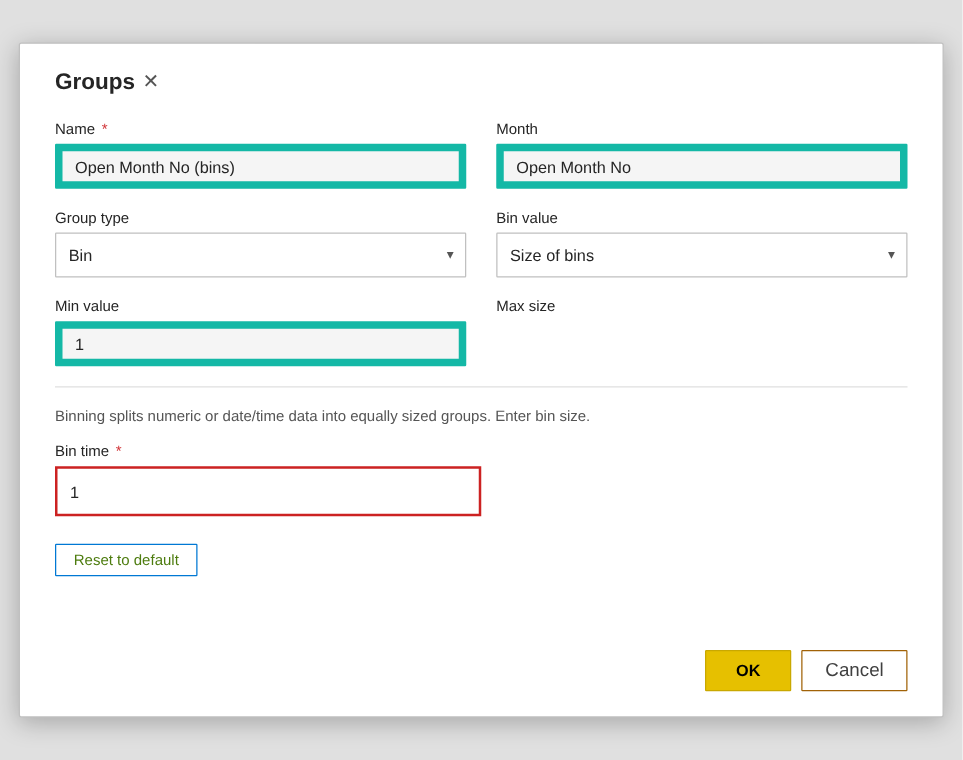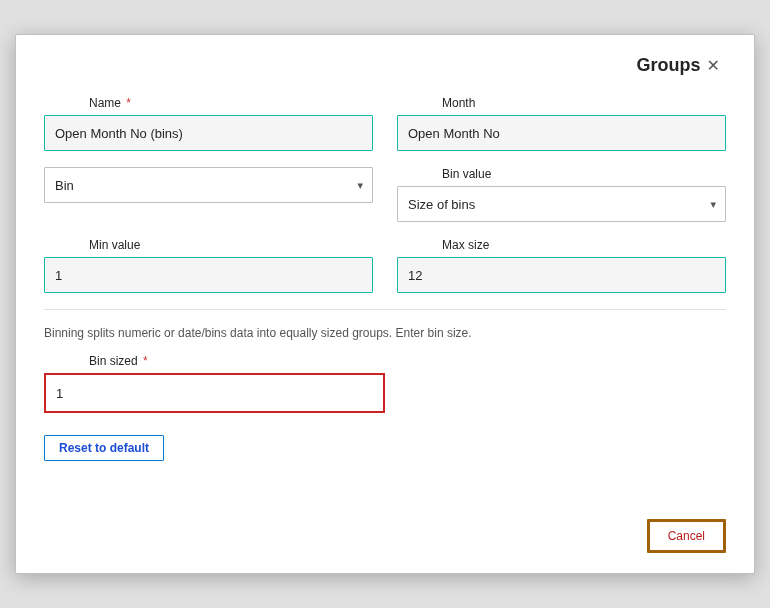"Groups" .dialog-header { justify-content: flex-end -> flex-start }
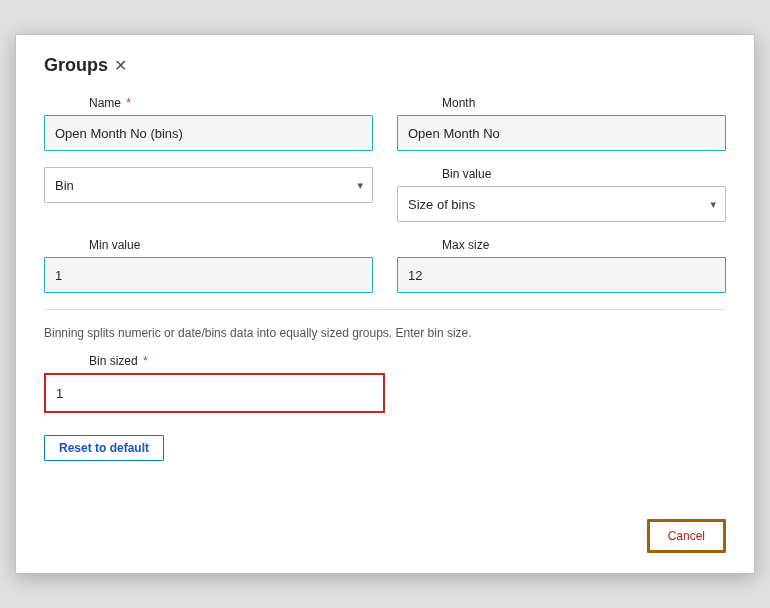"Name *" .form-label { margin-left: 45px -> none }
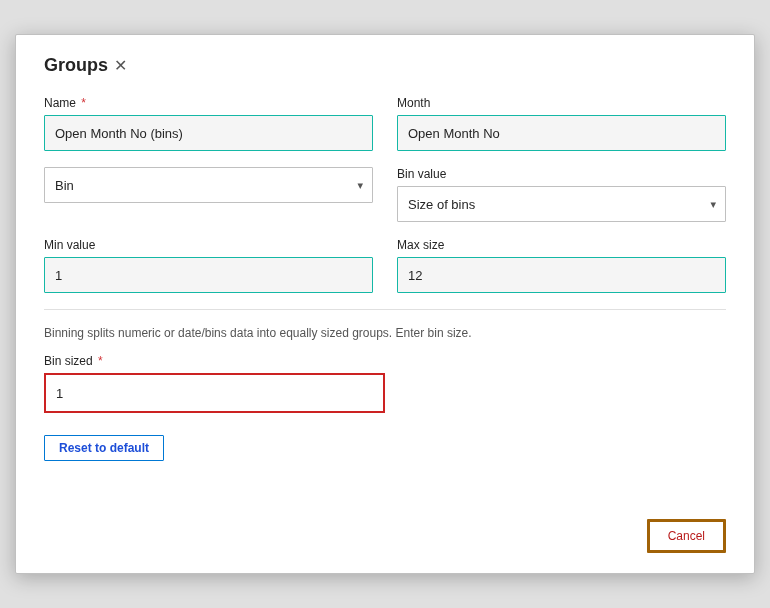"Open Month No (bins)" .form-input { border: 1px solid #14b8a6 -> 6px solid #14b8a6 }
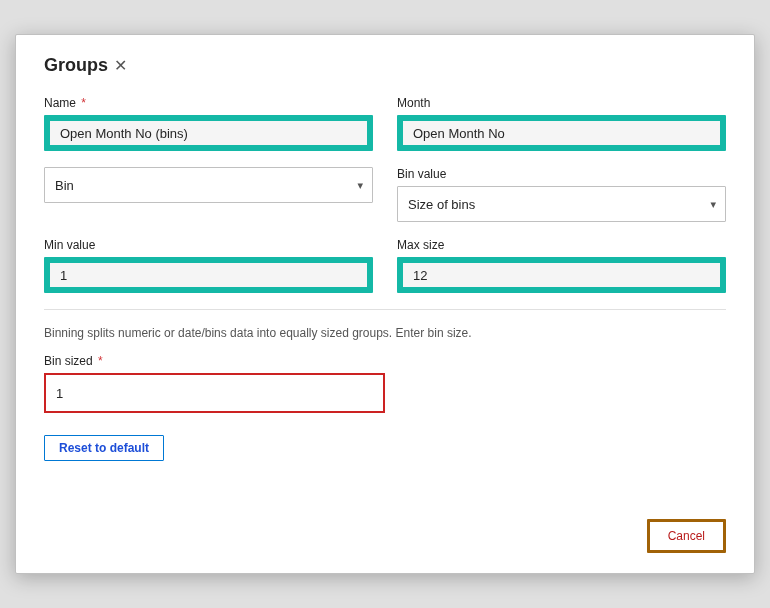"Group type" label.form-label { html: none -> <label>Group type</label> }
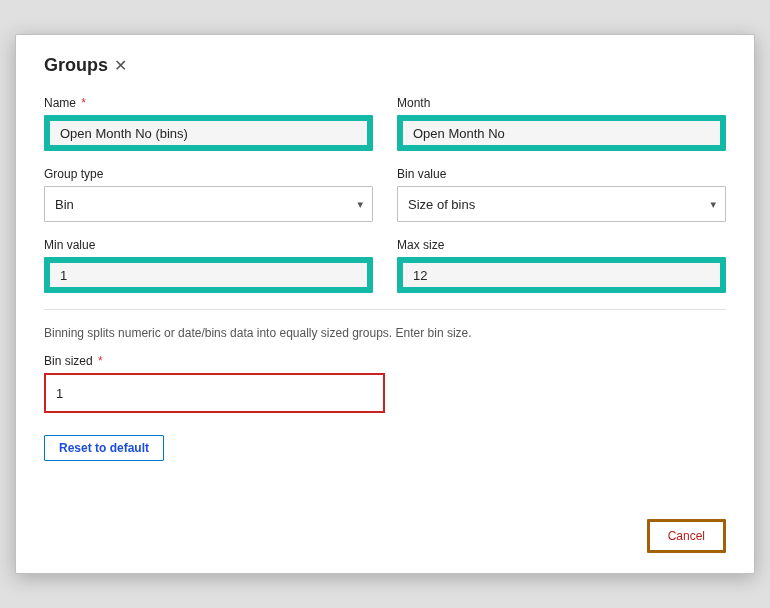"12" input.form-input { html: <input> -> none }
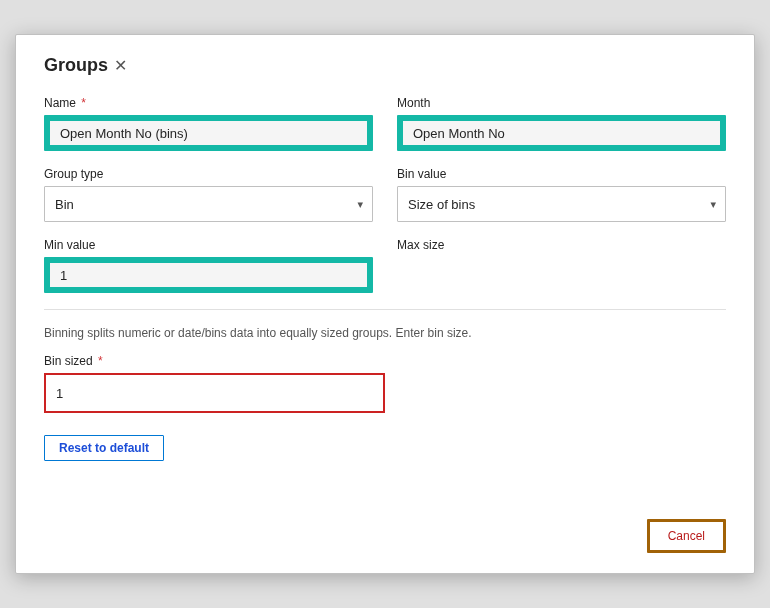"Binning splits numeric or date/bins" p.info-text { text: date/bins -> date/time }
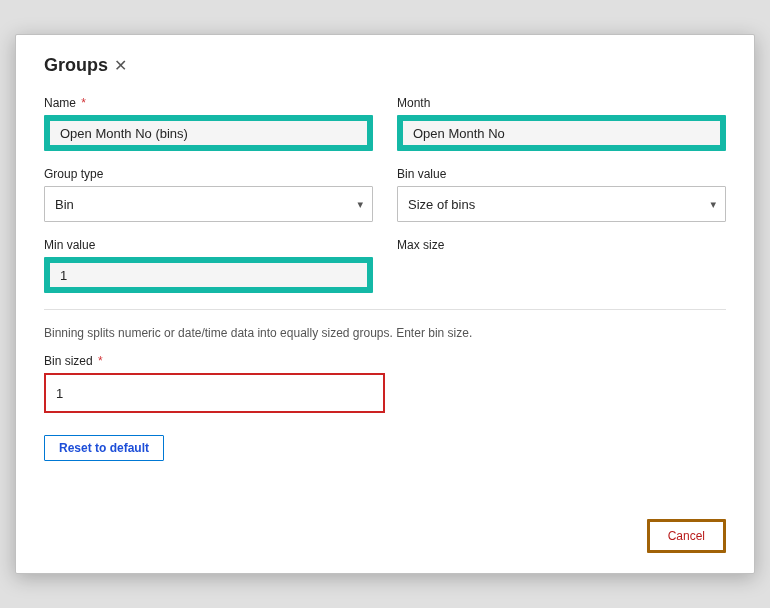"Bin sized" span { text: sized -> time }
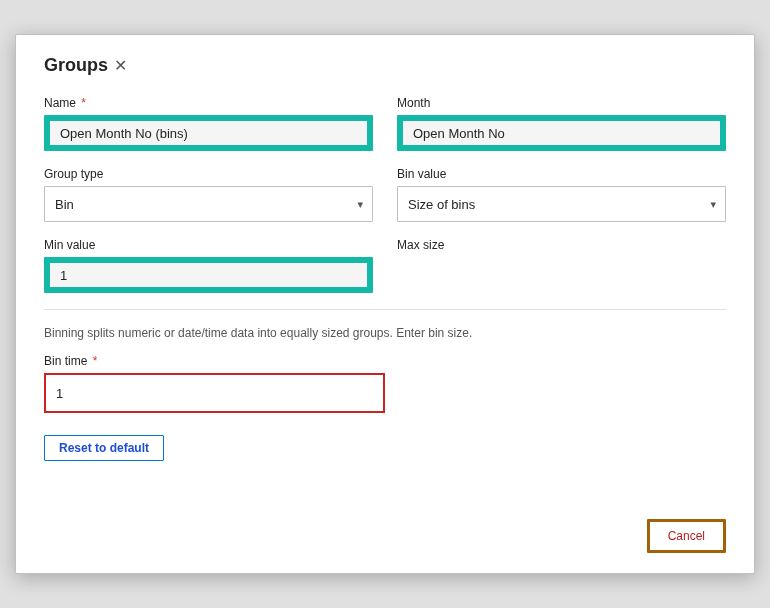"Reset to default" .reset-btn { color: #1d4ed8 -> #4d7c0f; font-weight: bold -> none }
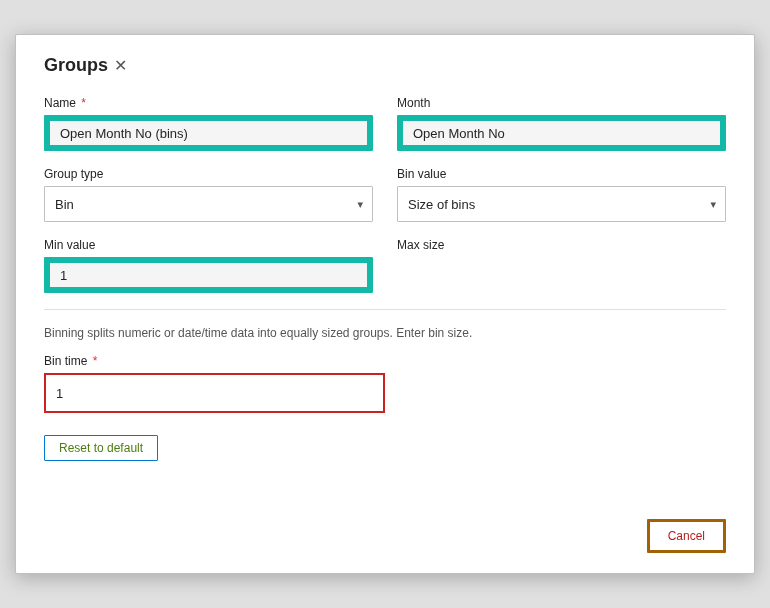"OK" button.btn-ok { html: none -> <button>OK</button> }
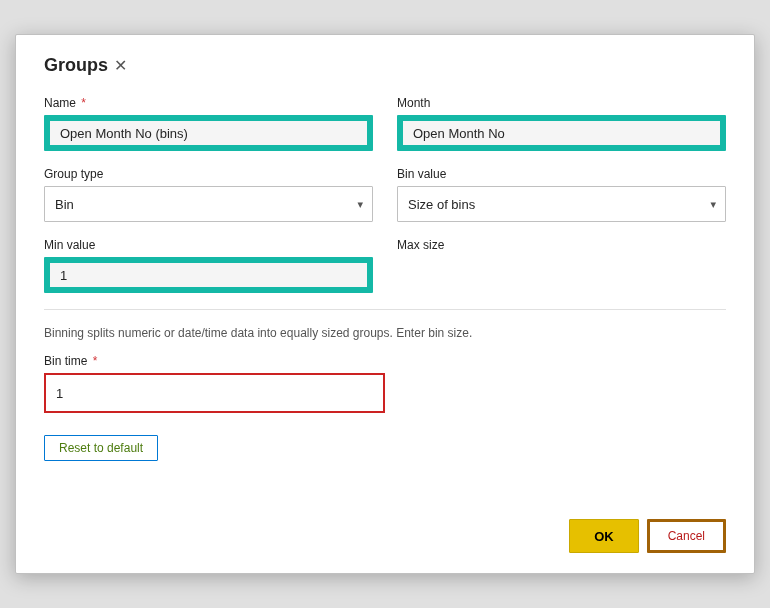"Cancel" .btn-cancel { border: 3px solid #a16207 -> 1px solid #a16207; color: #b91c1c -> #404040; font-size: 12px -> 15px }
